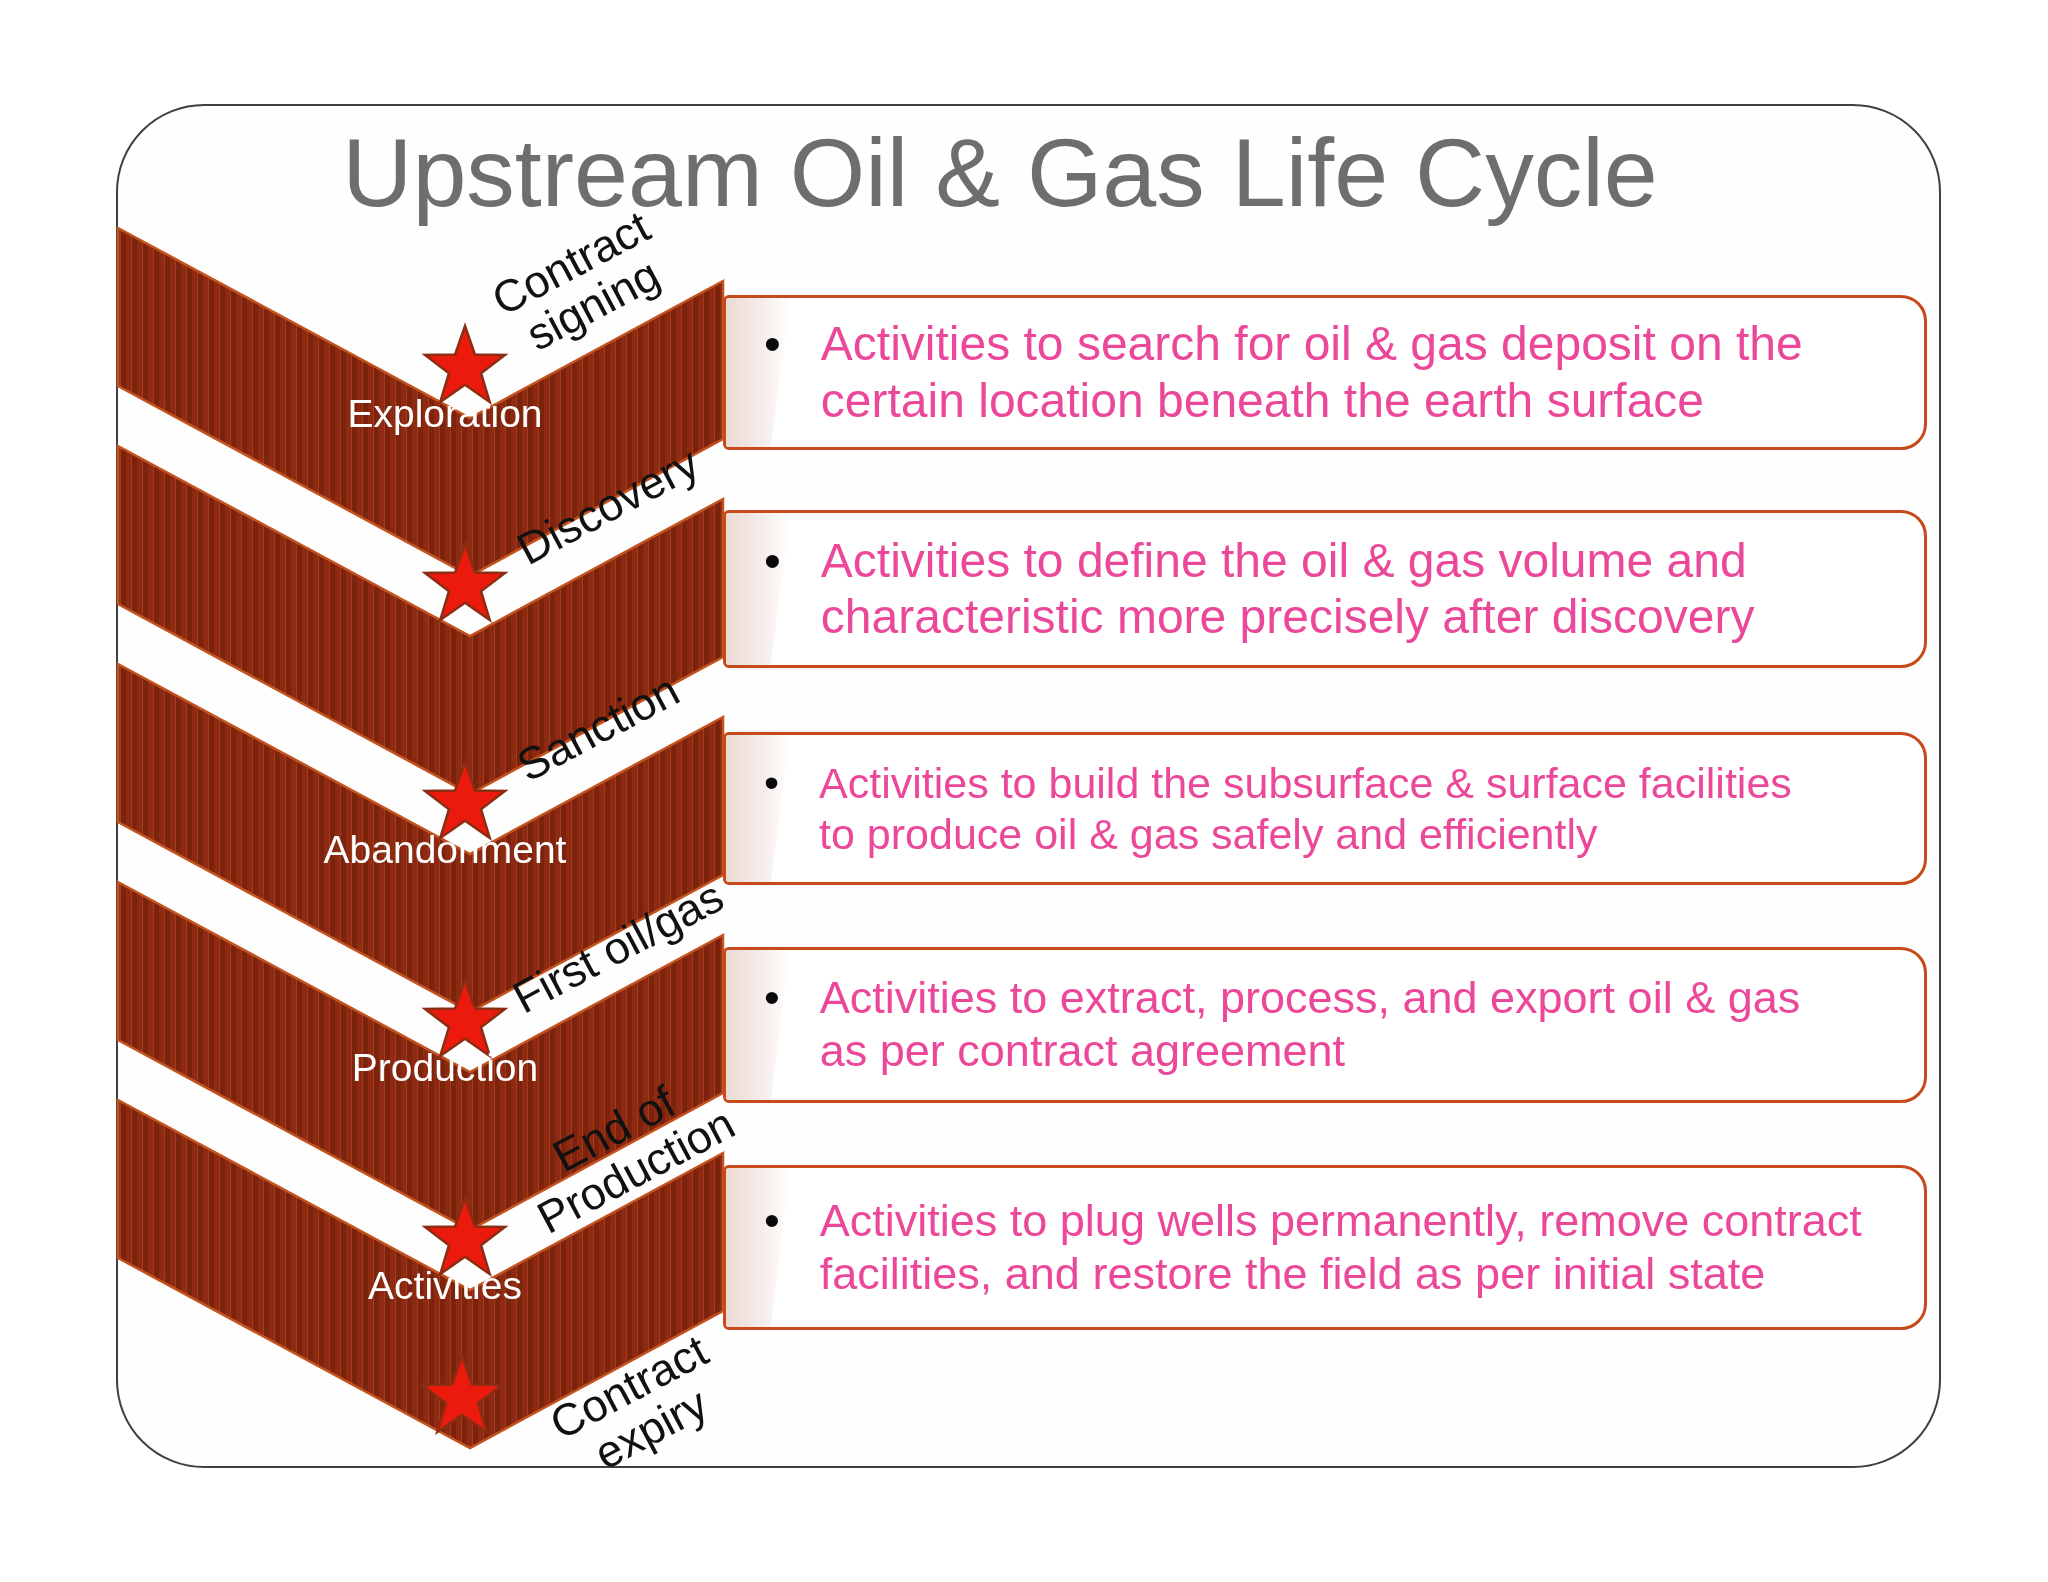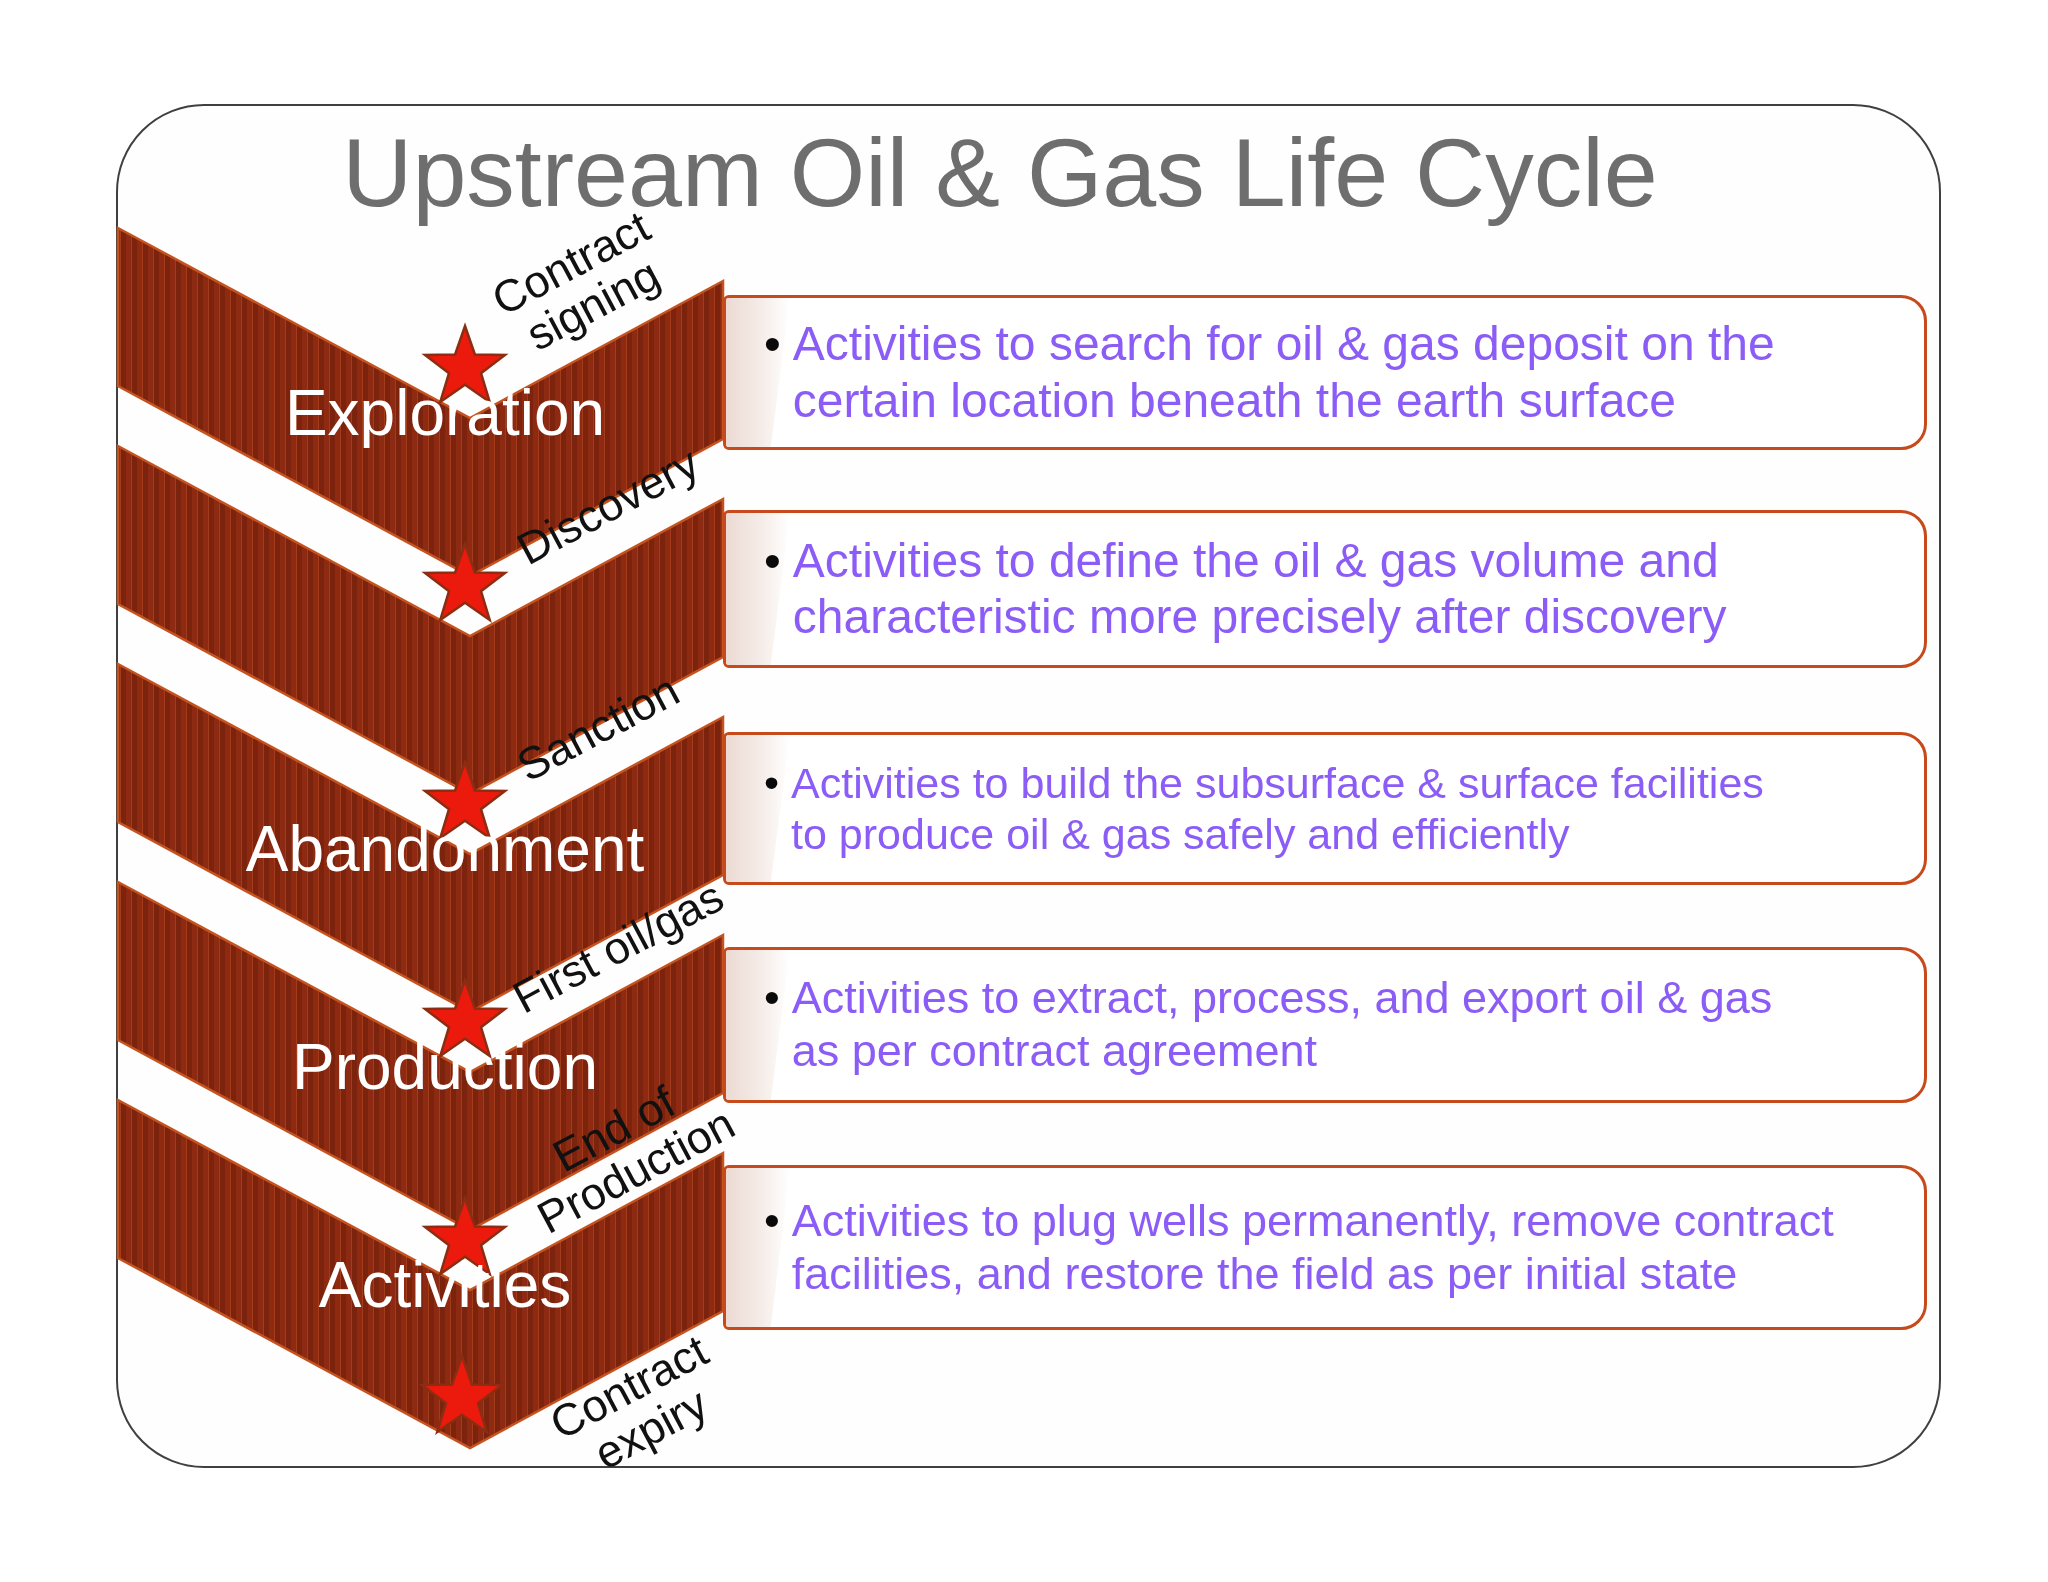"Activities to search for oil" .box-text { color: #8b5cf6 -> #ec4899; margin-left: 12px -> 40px }
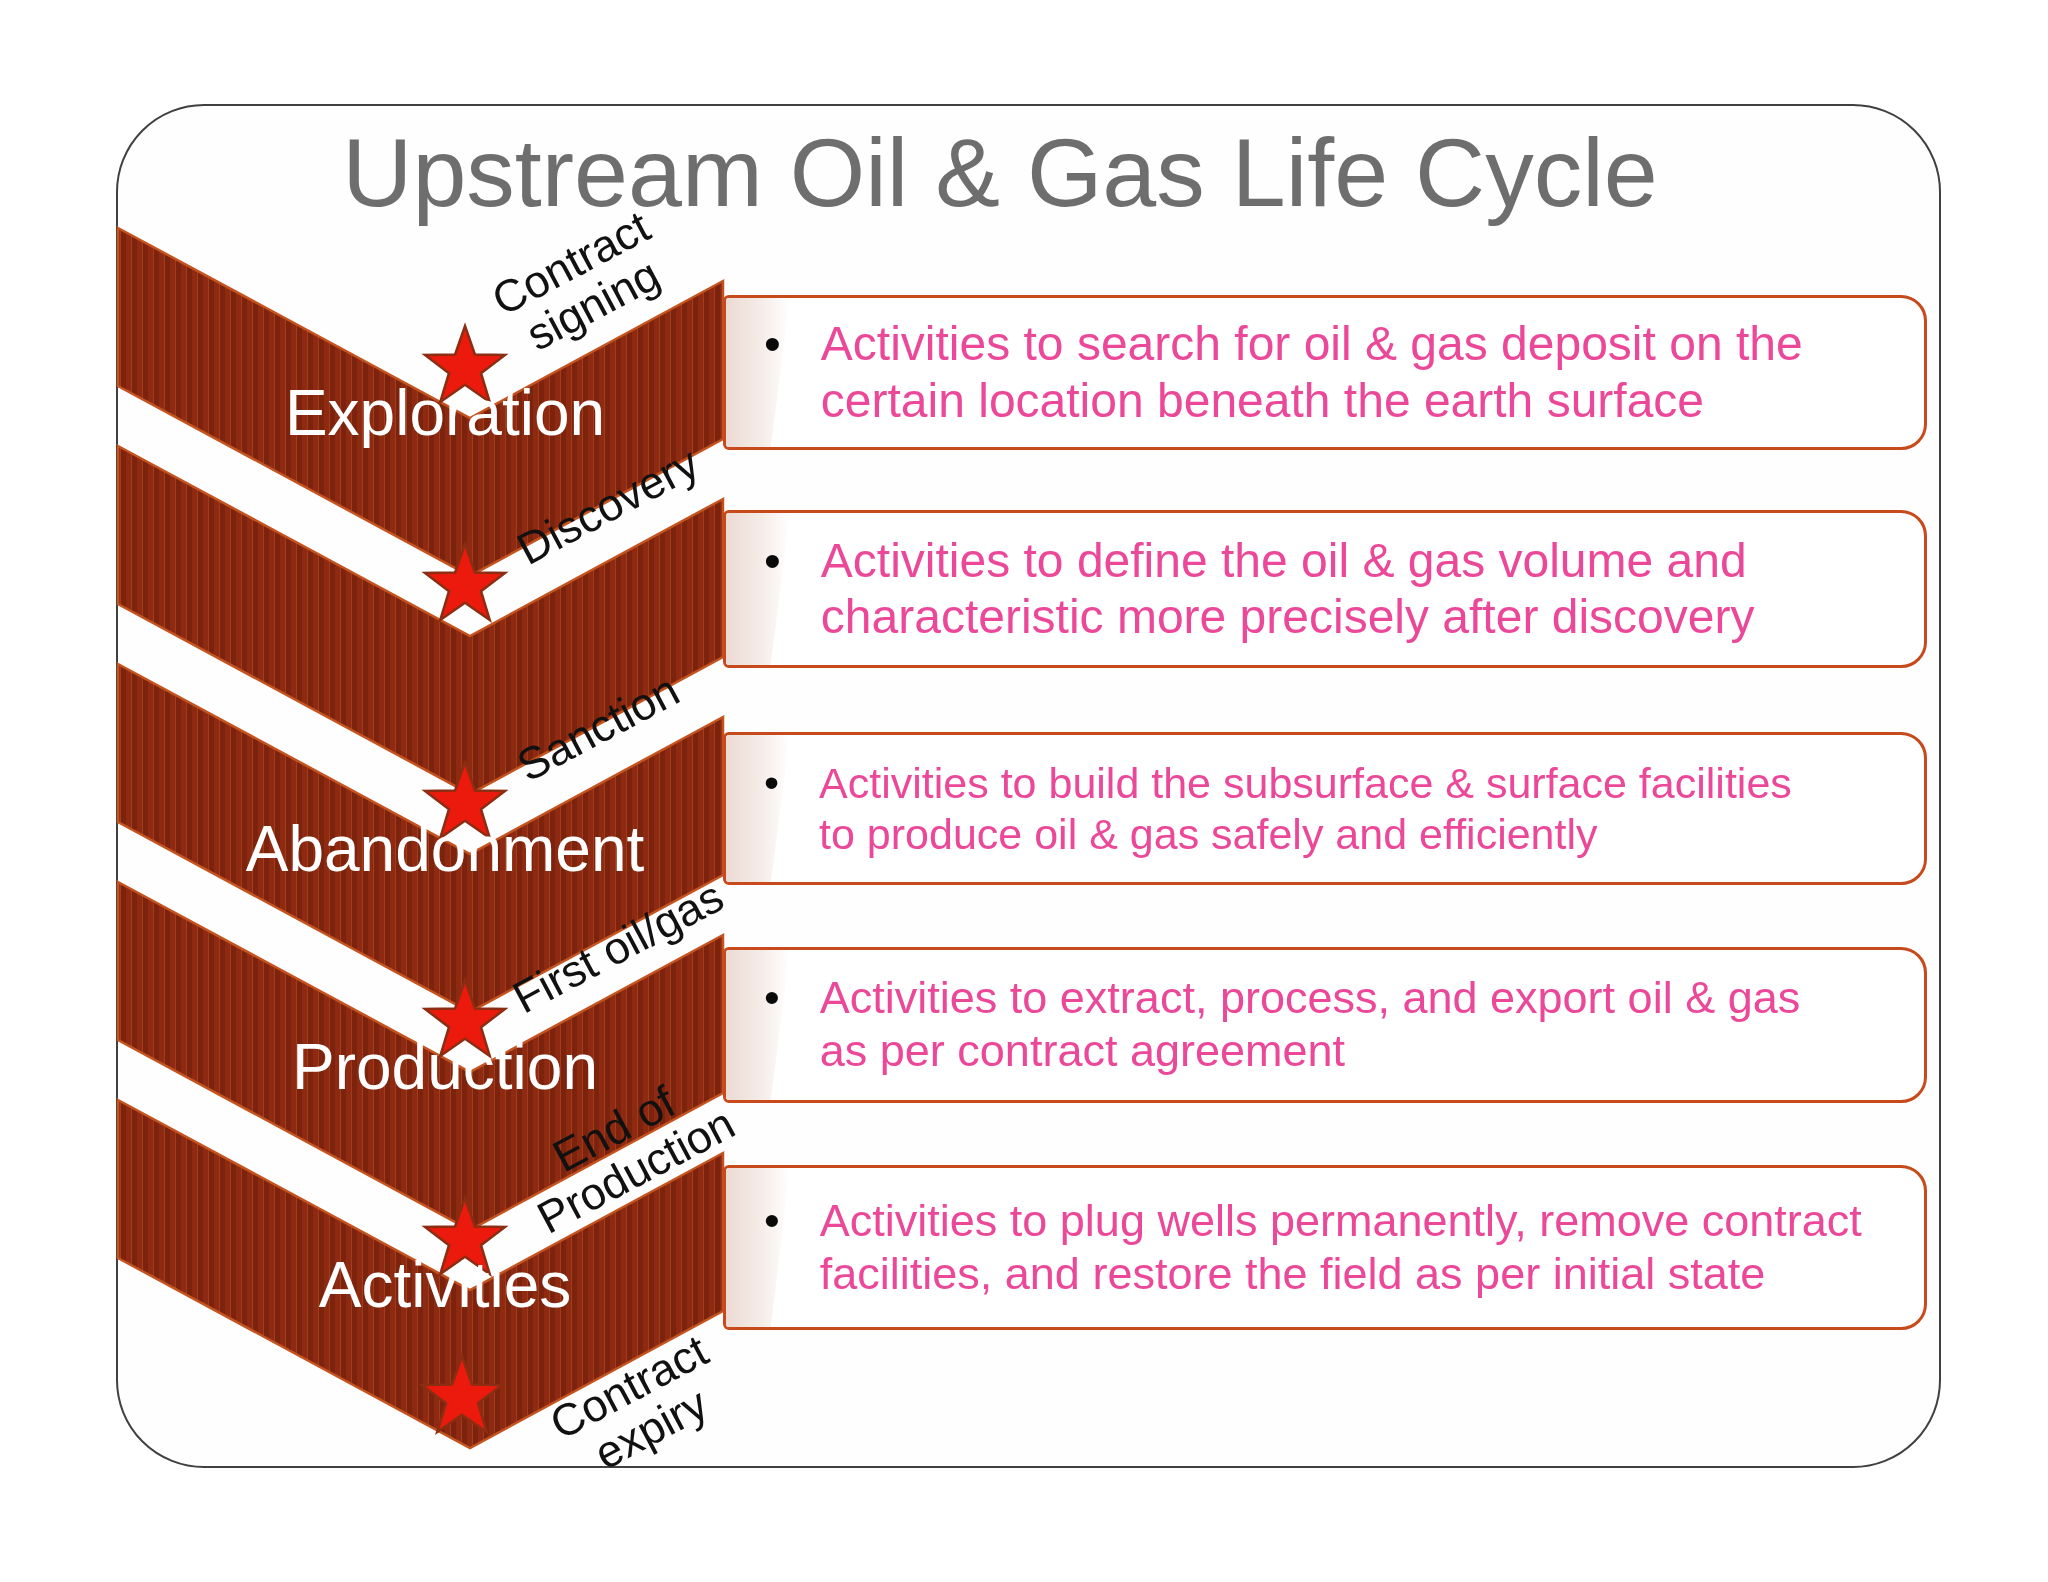"Exploration" .stage-label { font-size: 64px -> 39px }
